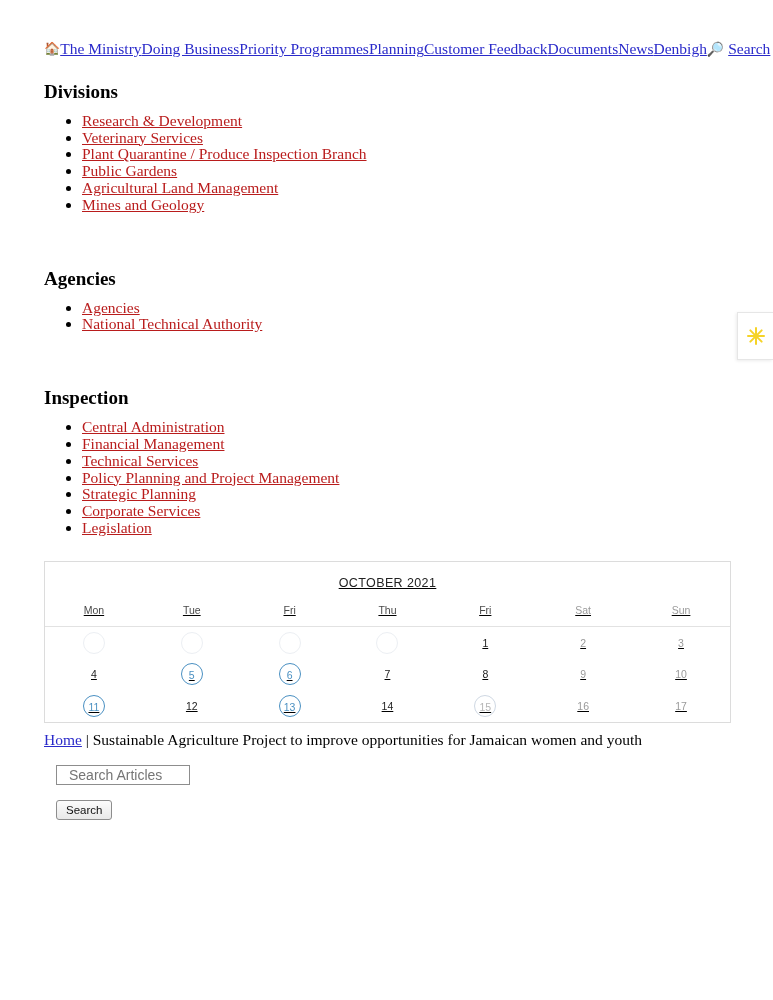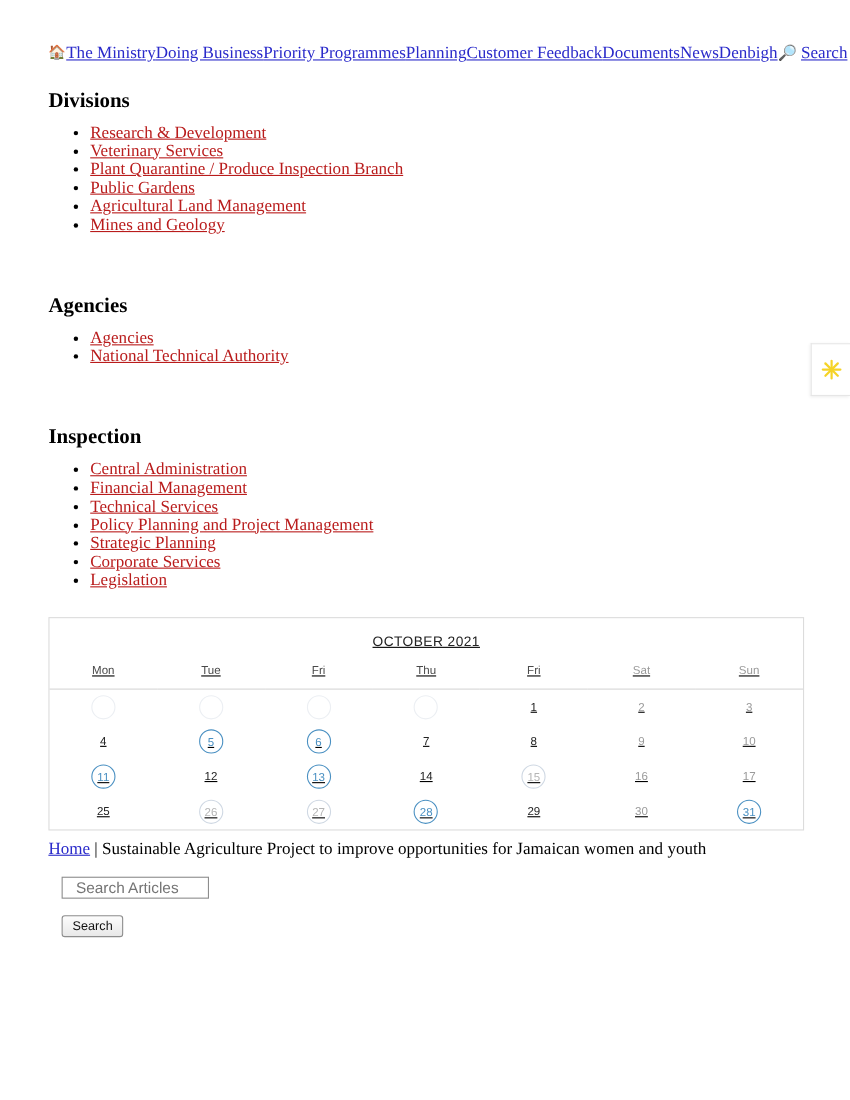"25" tr { html: <tr> <td> <span>25</span> </td> <td> <span>26</span> </td> <td> <span>27</span> </td> <td> <span>28</span> </td> <td> <span>29</span> </td> <td> <span>30</span> </td> <td> <span>31</span> </td> </tr> -> none }
